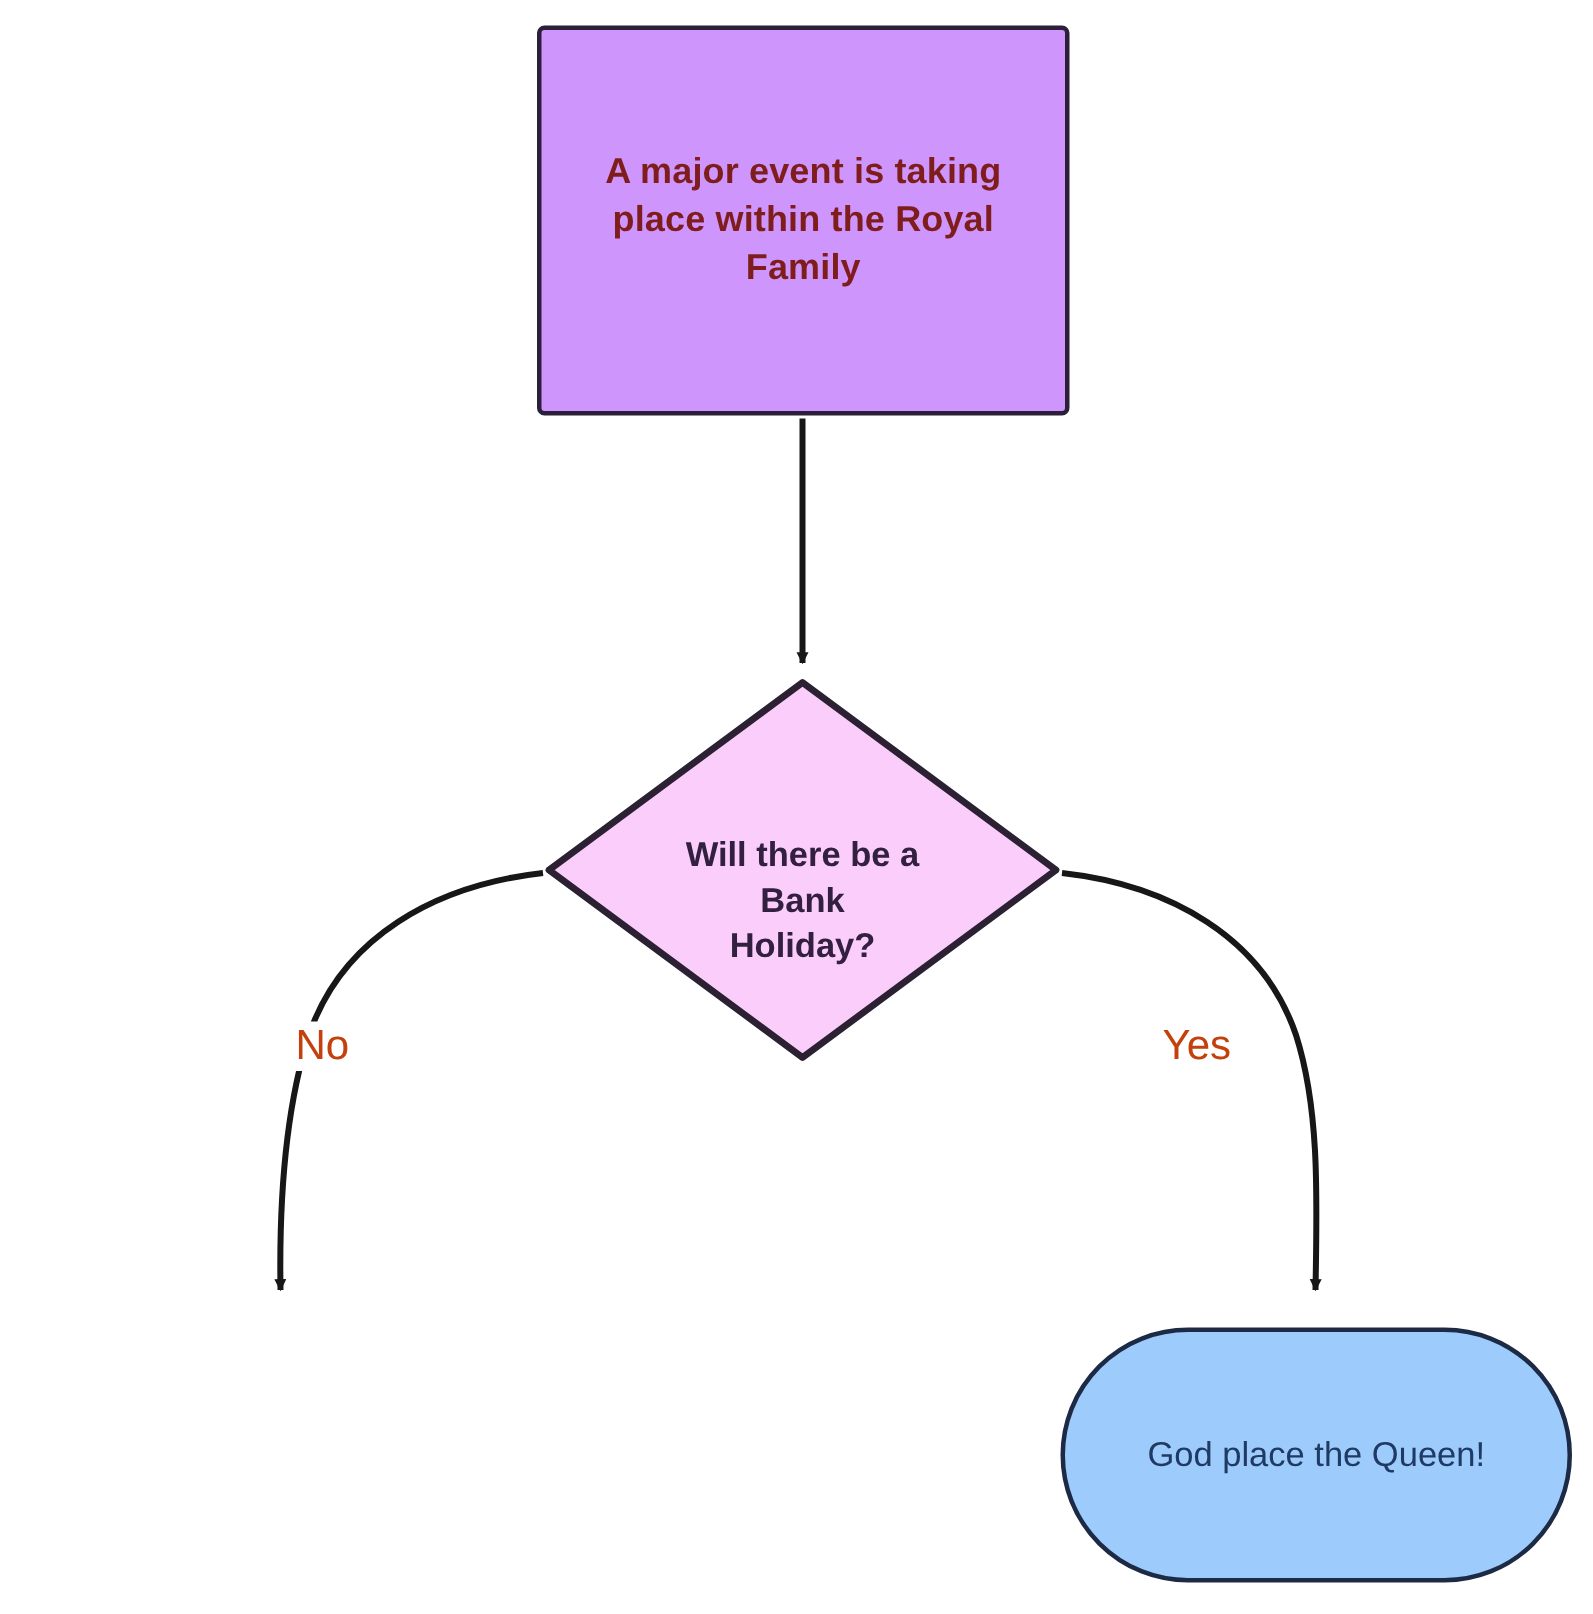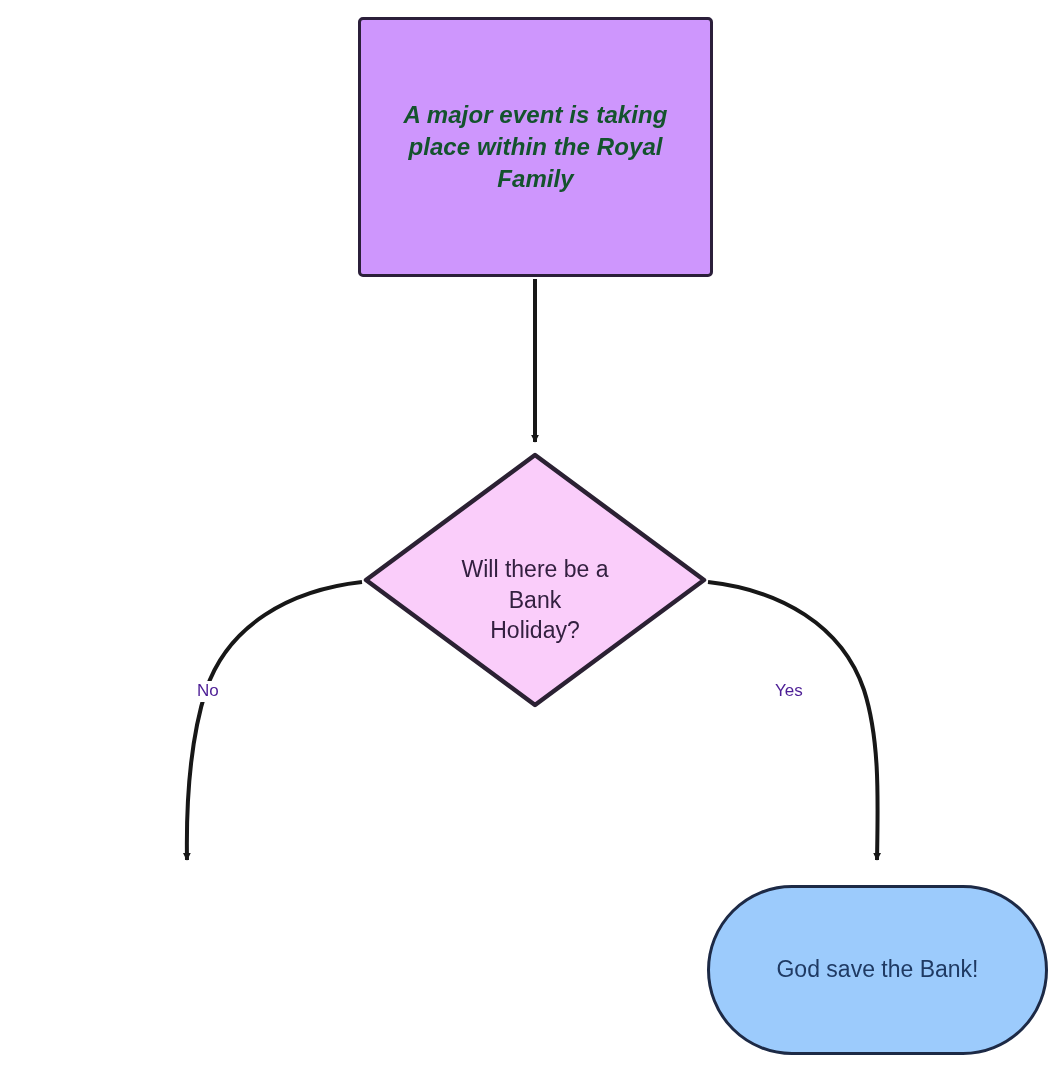"A major event is taking" #node-event .node-label { color: #14532d -> #7f1d1d; font-style: italic -> none }
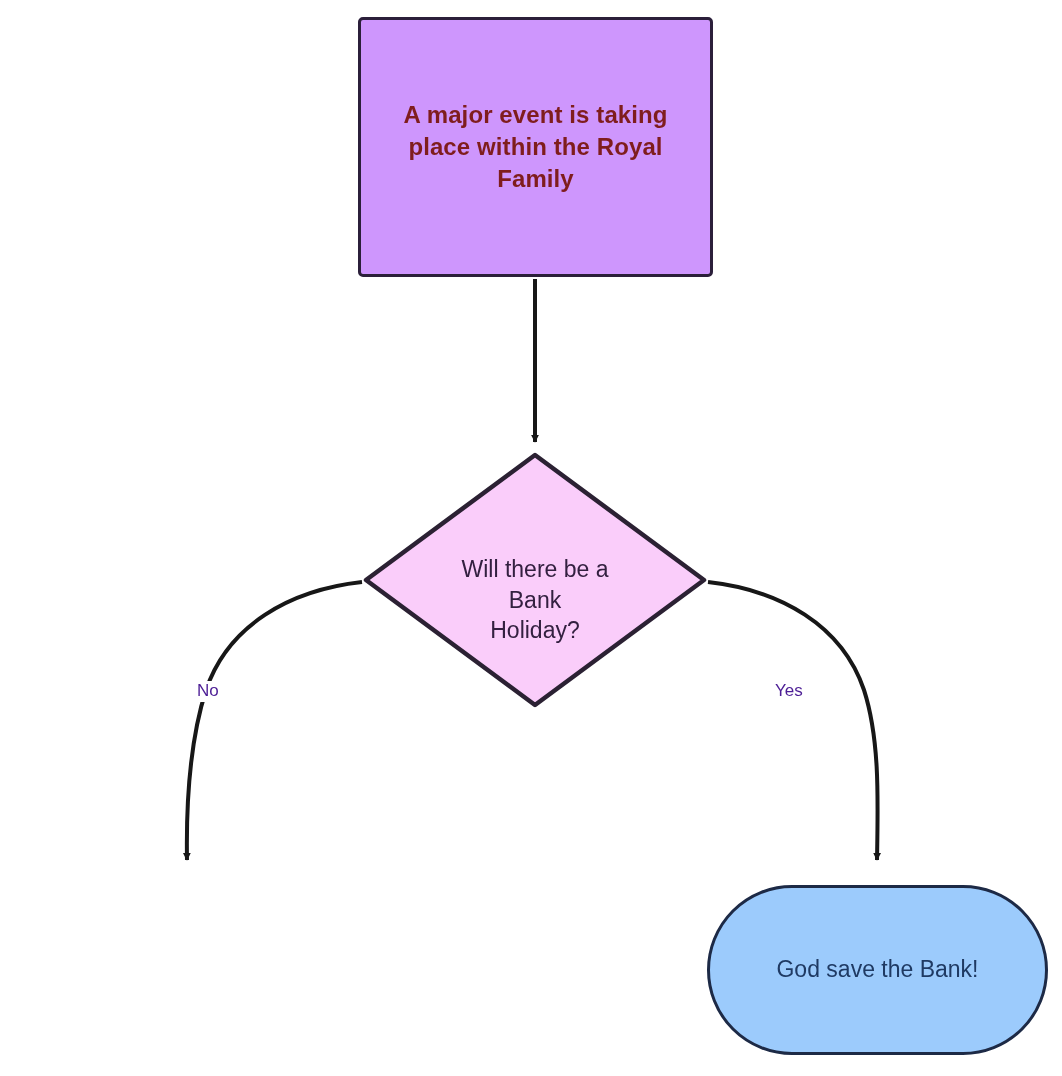"Will there be a" #node-decision .node-label { font-weight: normal -> bold }
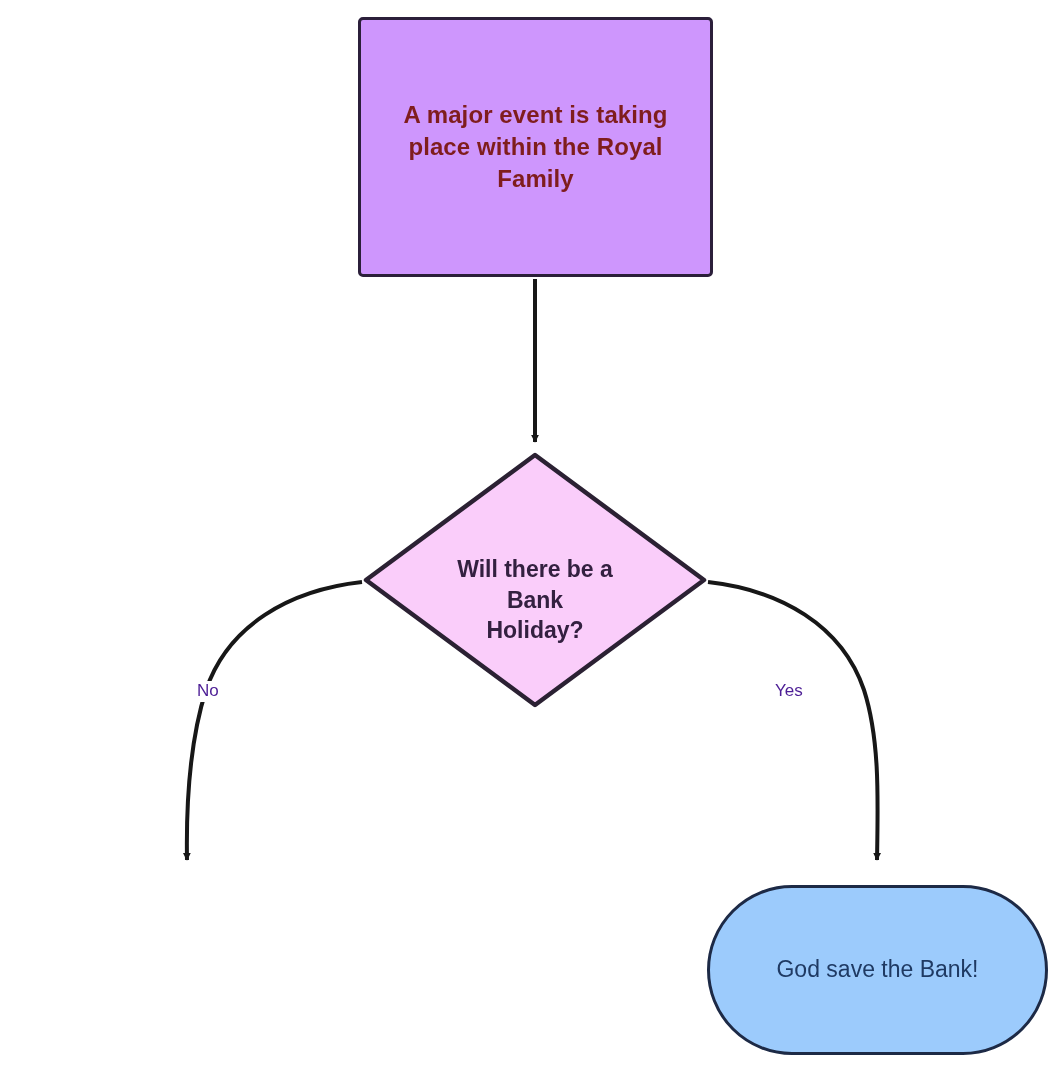"No" .edge-label { color: #4c1d95 -> #c2410c; font-size: 17px -> 28px }
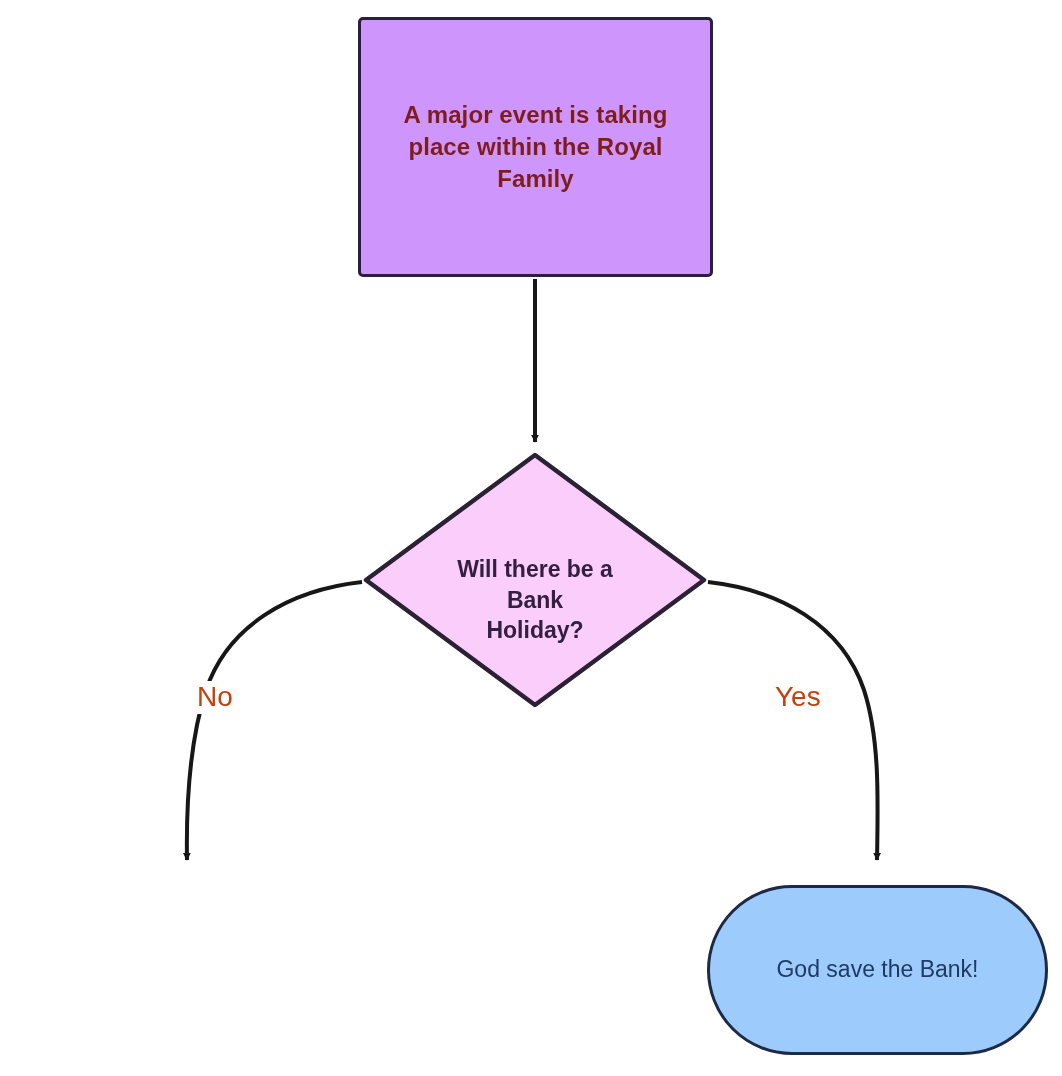"God save the Bank!" div.node-label { text: save the Bank -> place the Queen }
